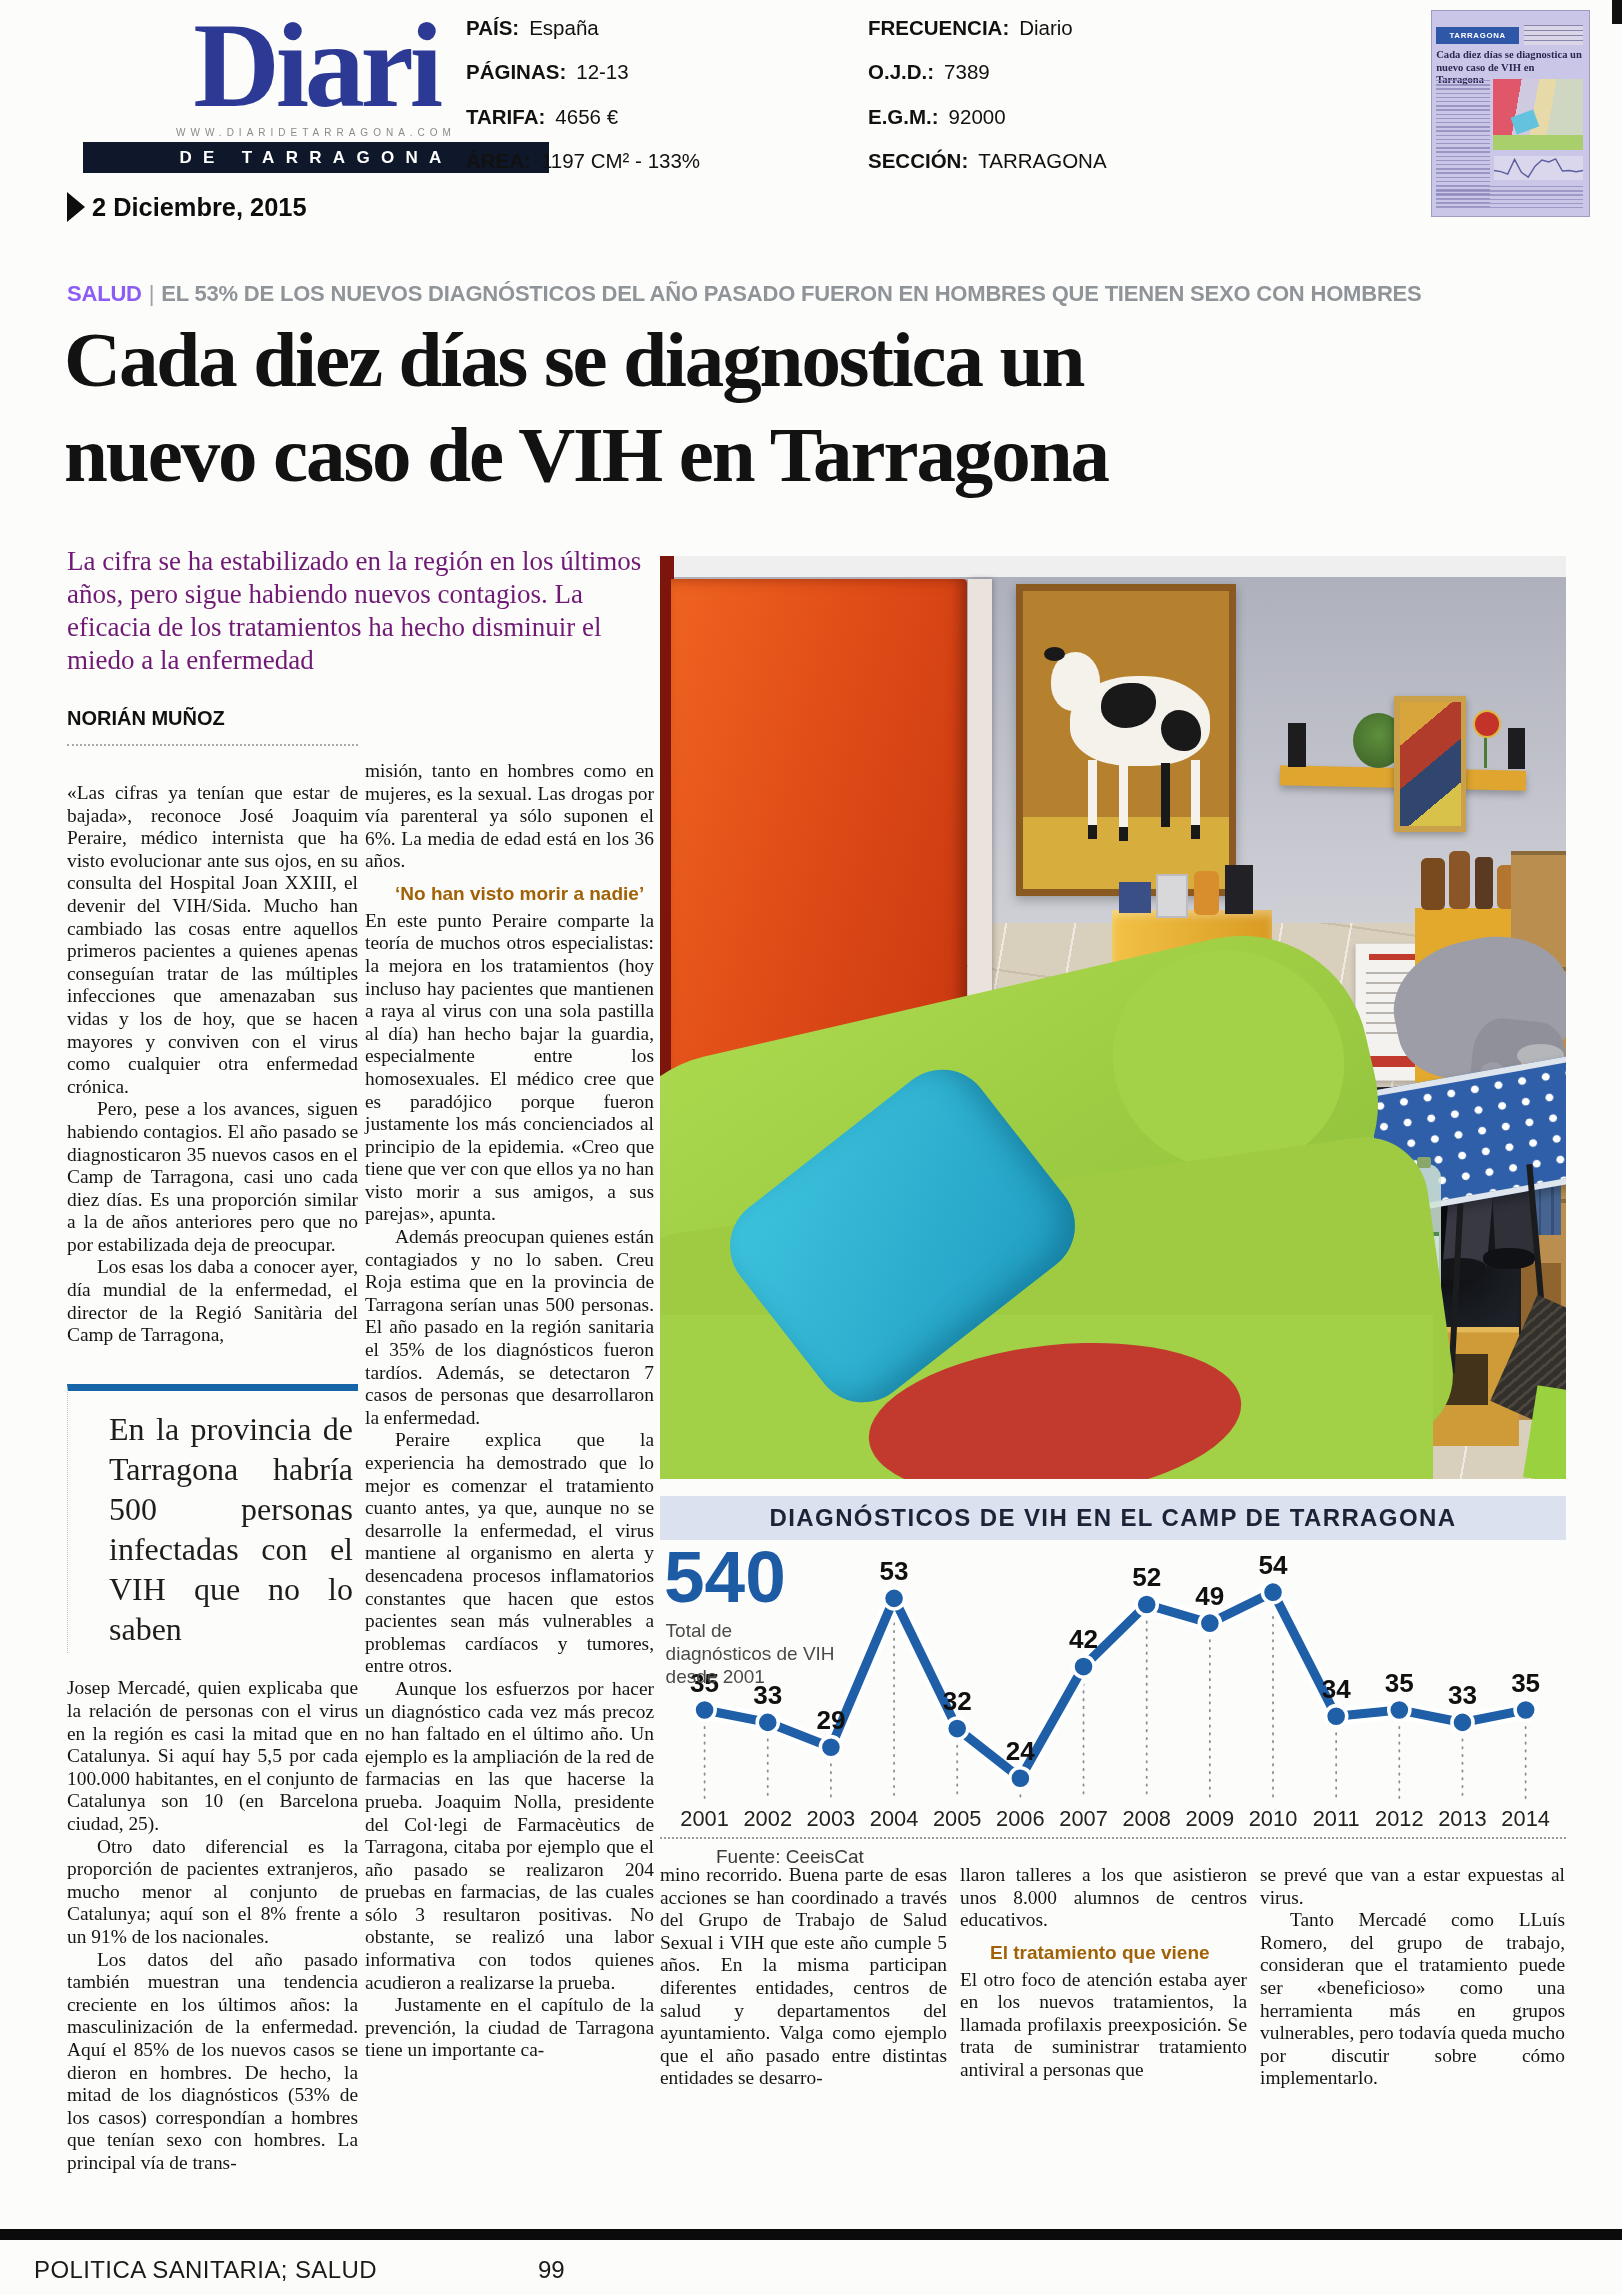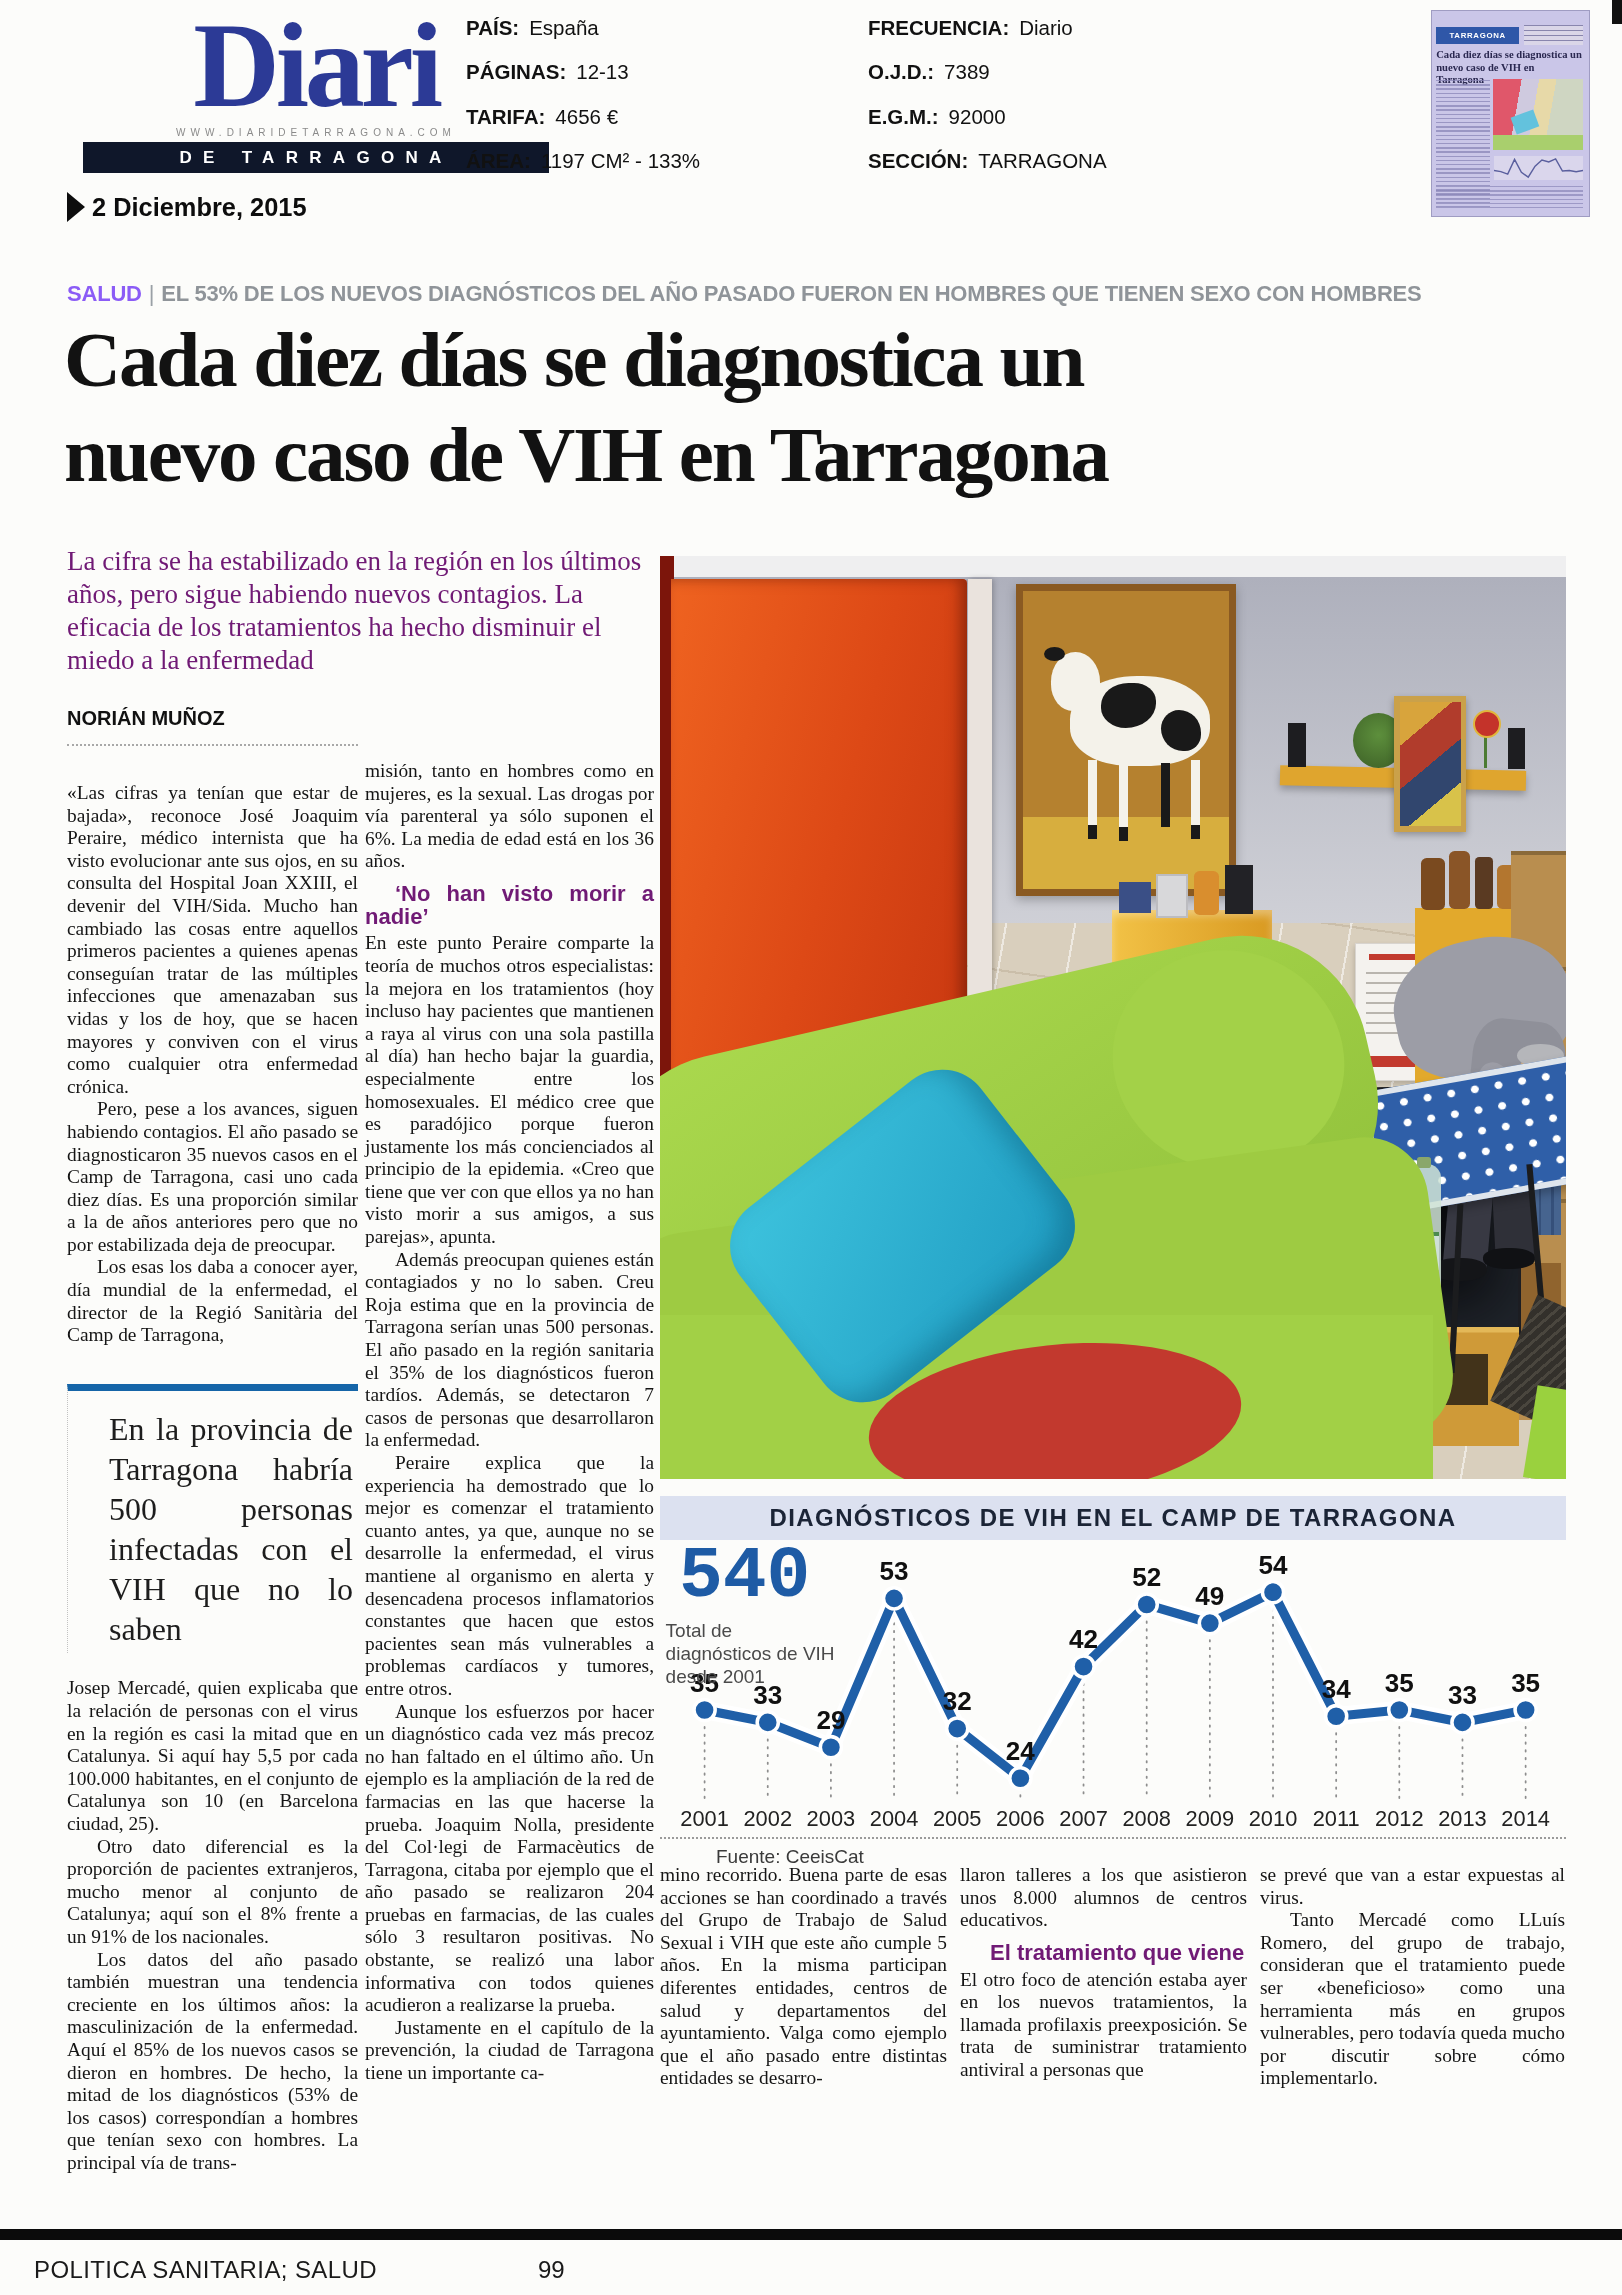"‘No han visto morir a" .subhead { color: #701a75 -> #a16207; font-size: 22px -> 19px }
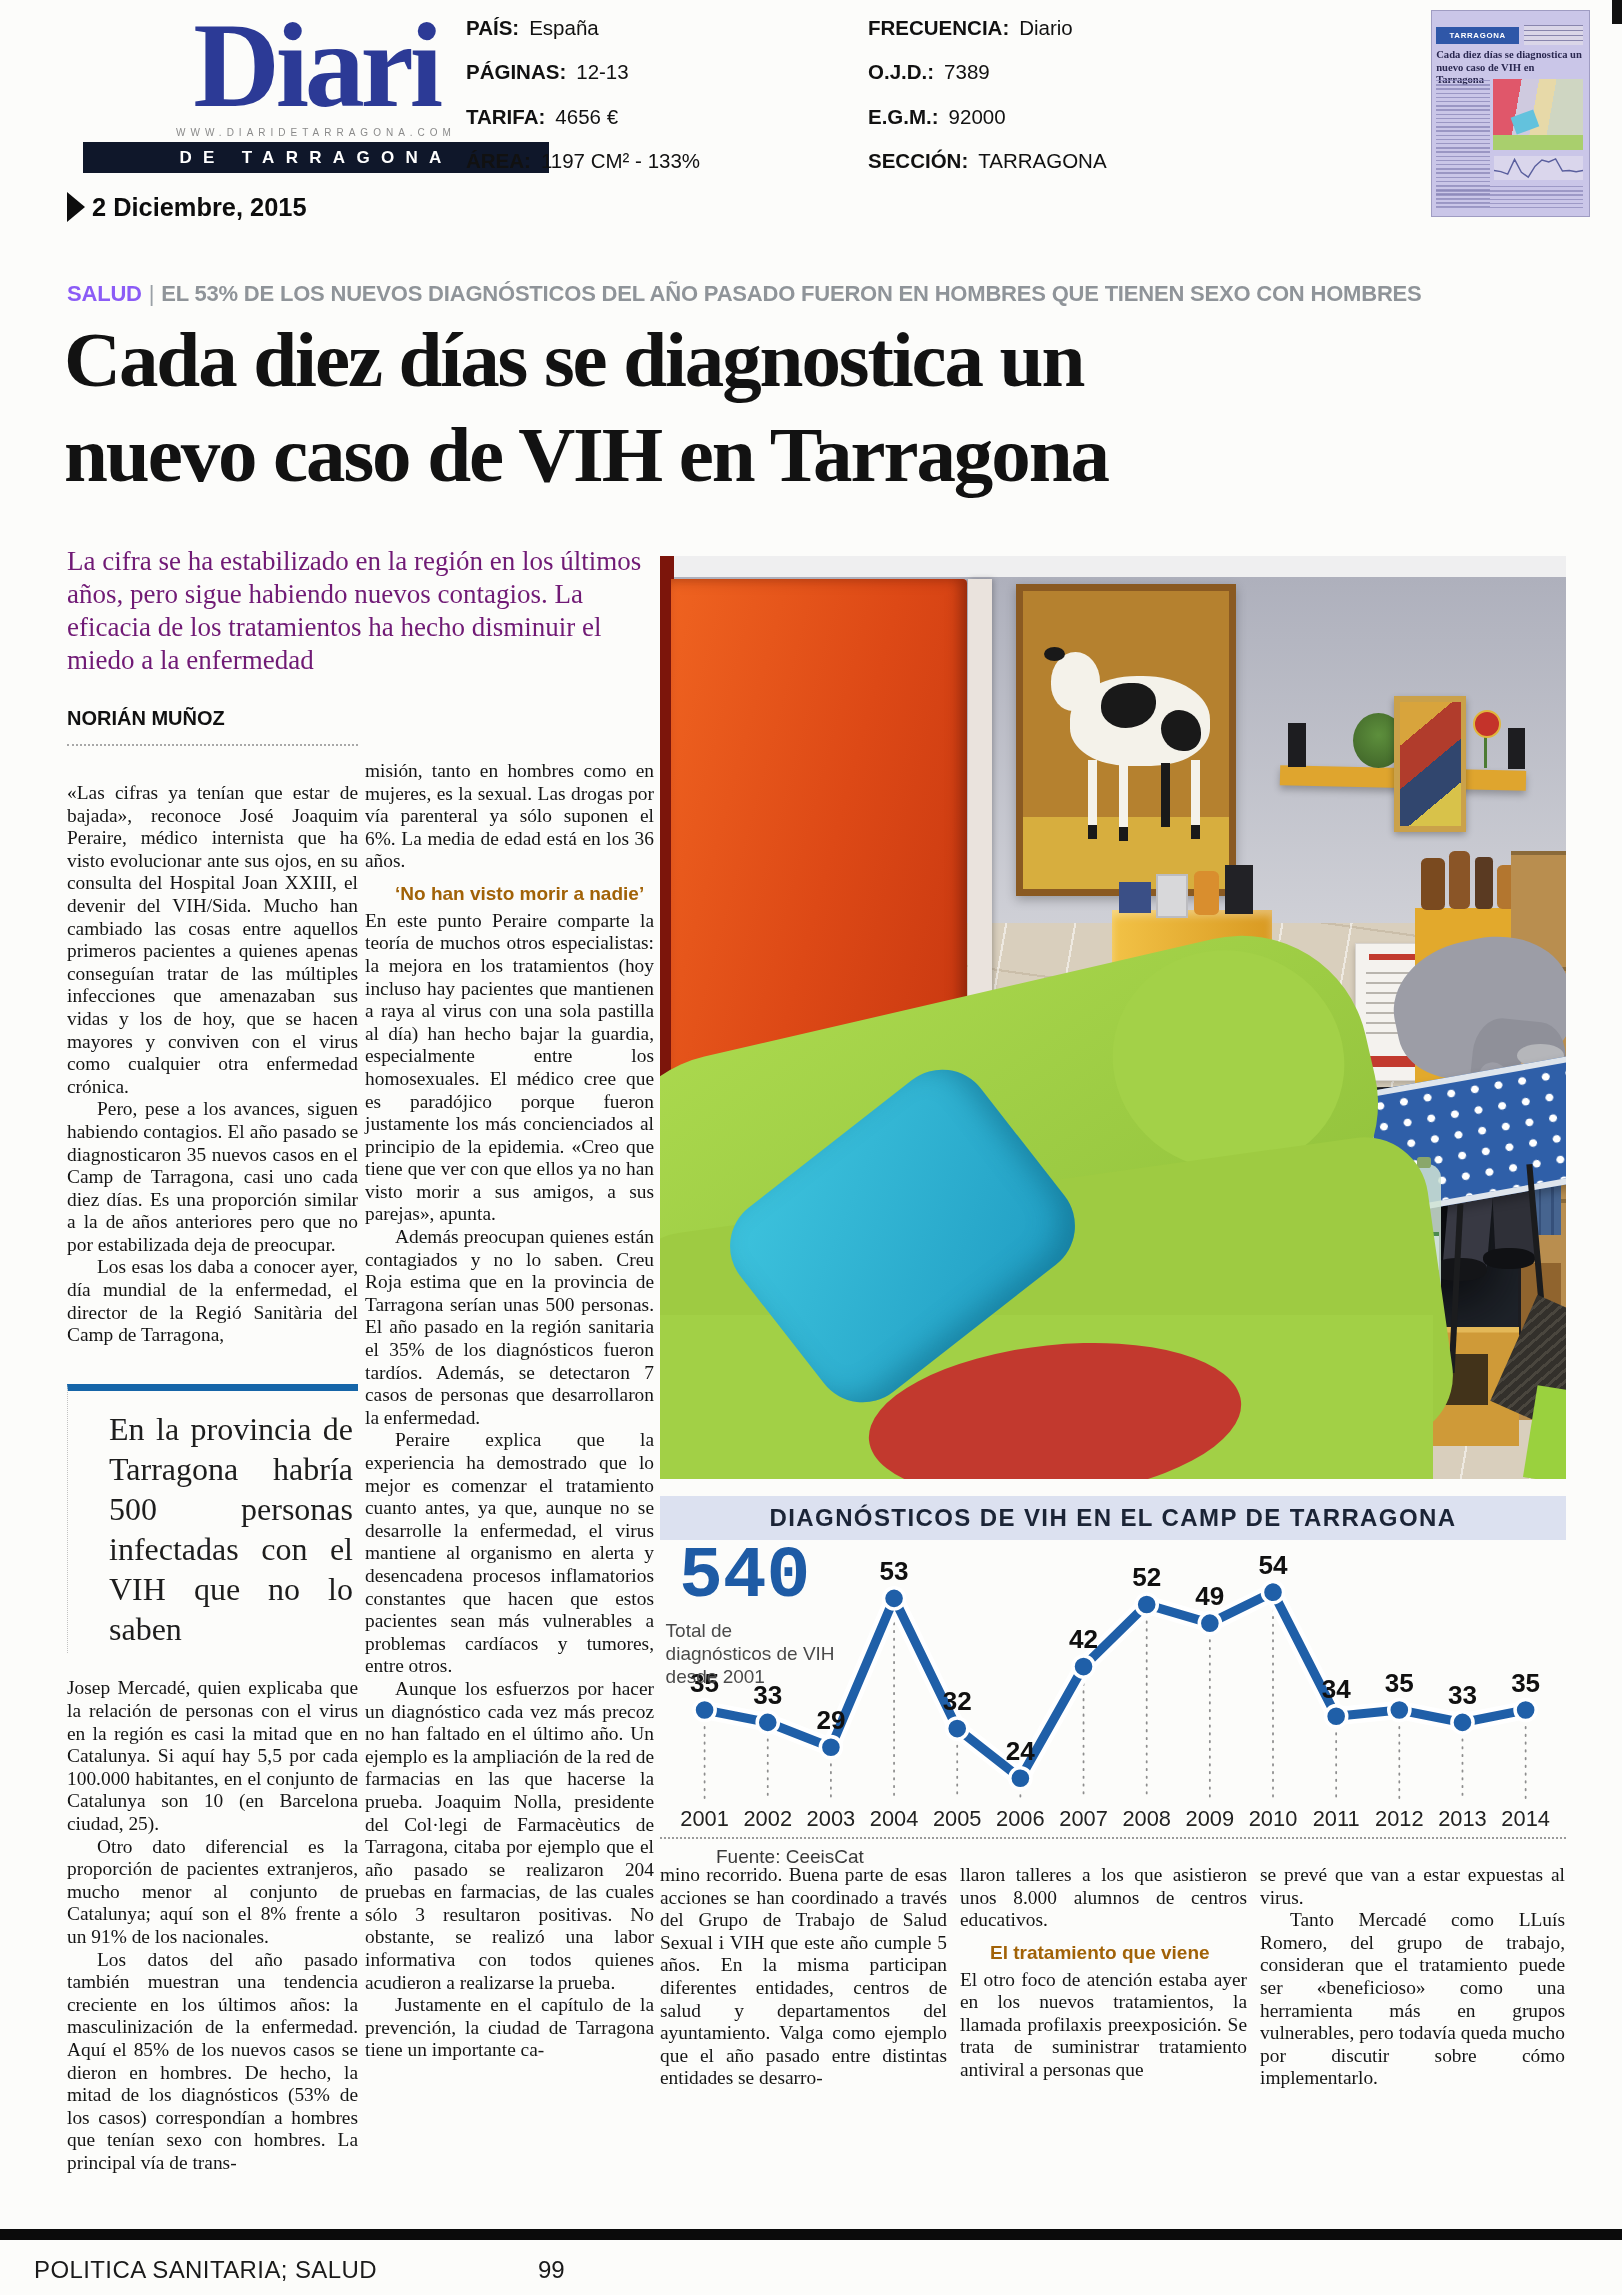"540" .chart-big { font-family: Liberation Mono, monospace -> Liberation Sans, sans-serif; left: 19px -> 4px }
